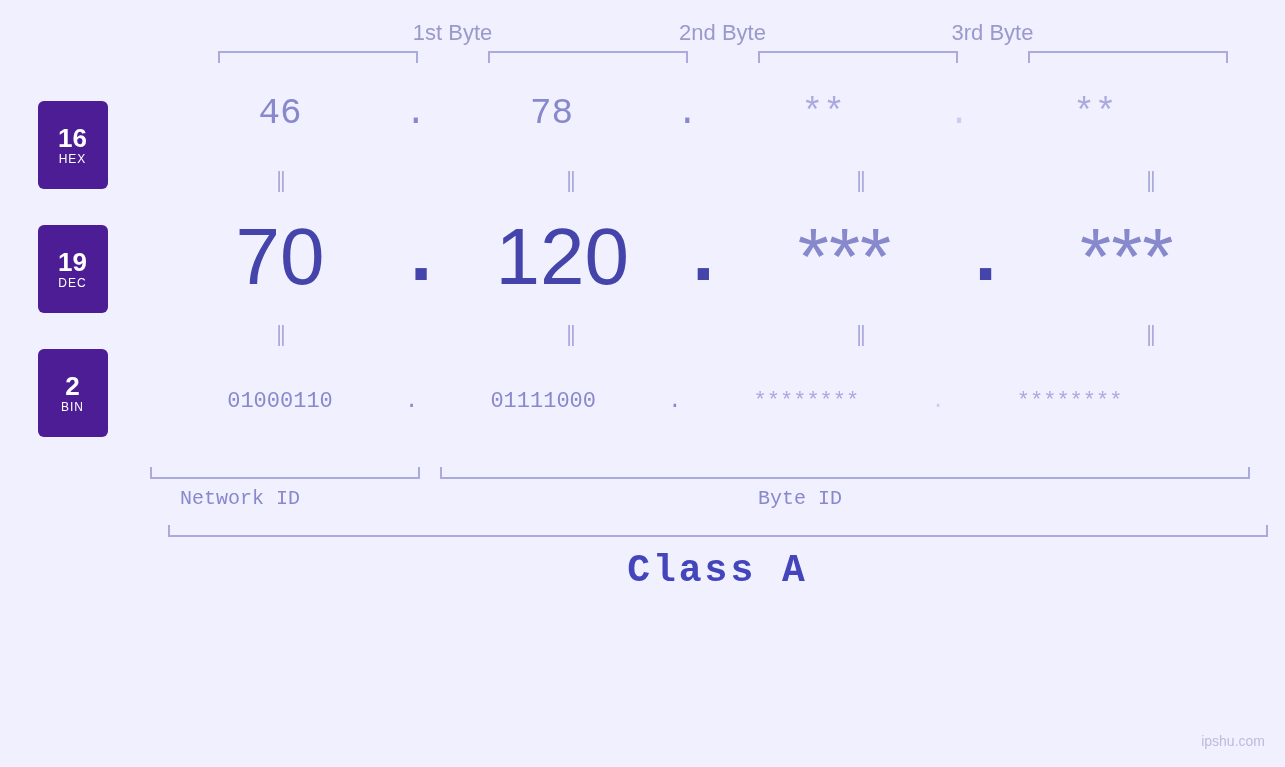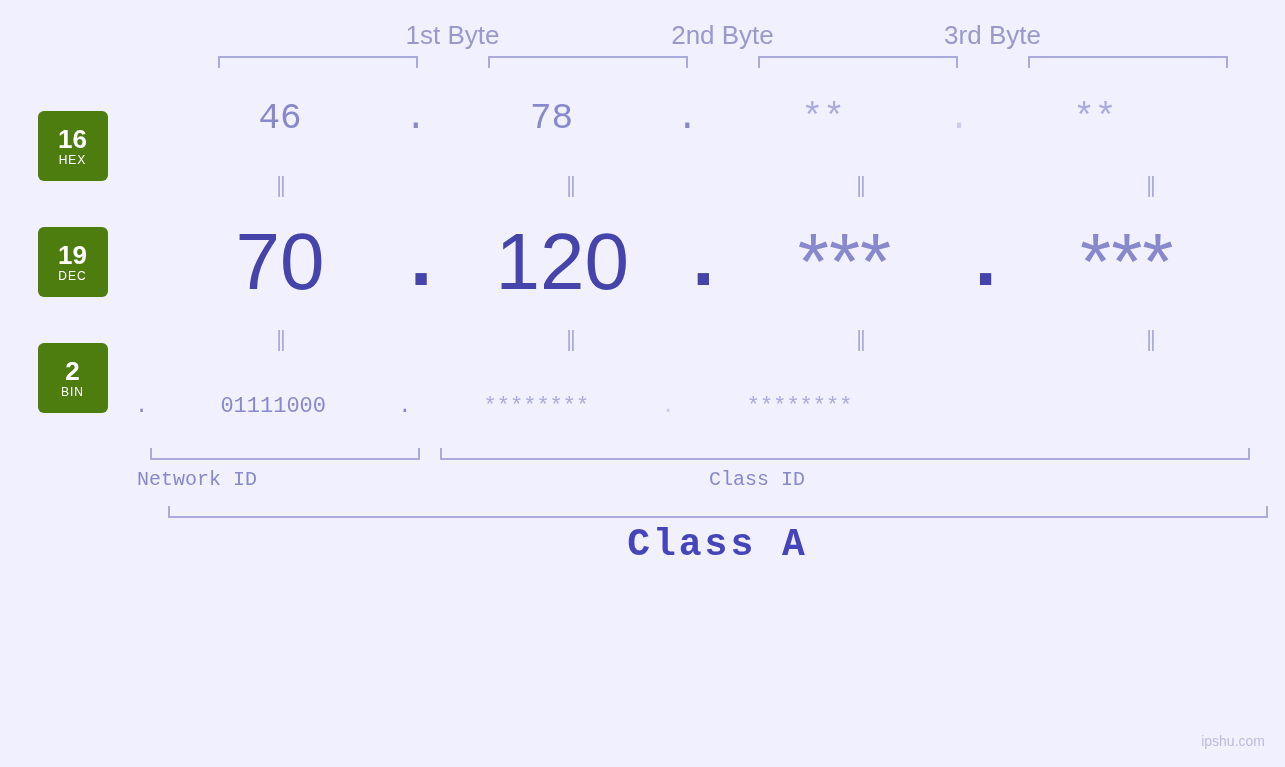"1st Byte" .byte-header { font-size: 26px -> 22px }
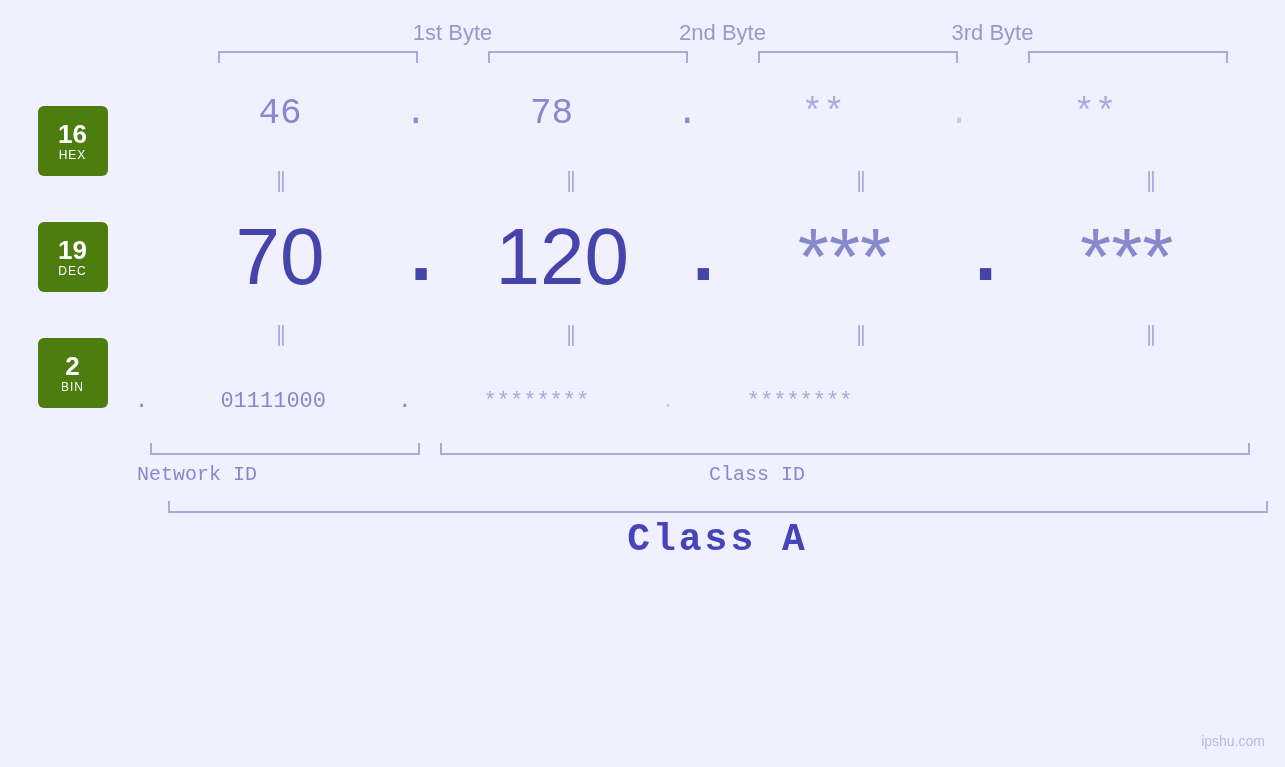"16" .badge { background: #4d7c0f -> #4c1d95; height: 70px -> 88px }
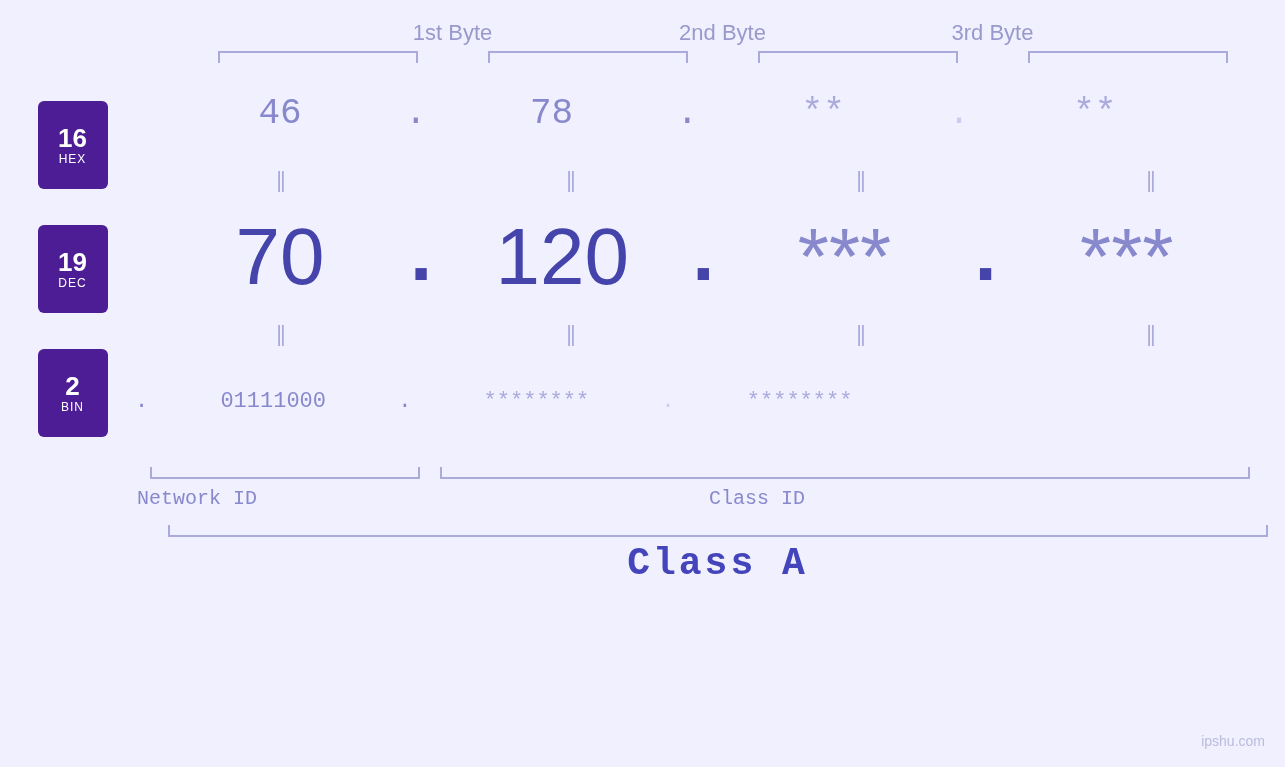"01000110" div.byte-cell { html: none -> <div> <span>01000110</span> </div> }
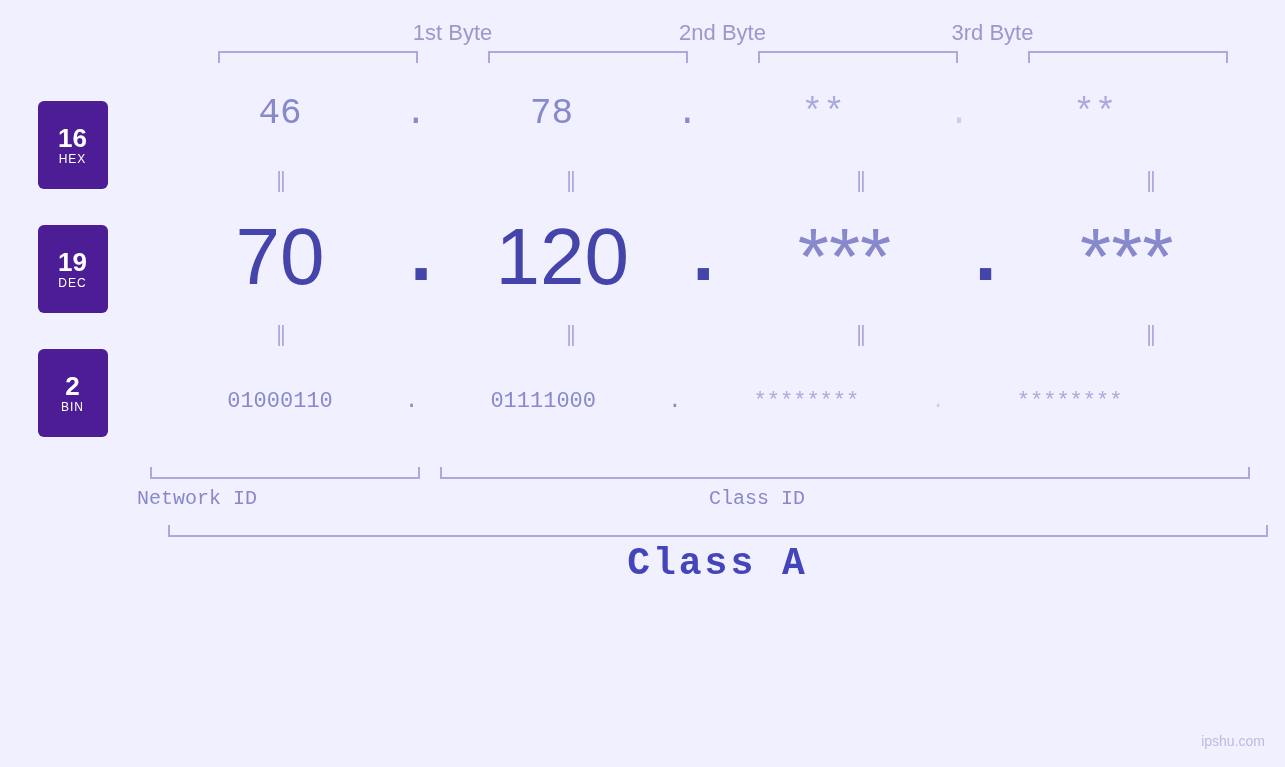"Network ID" div { padding-left: 62px -> 105px }
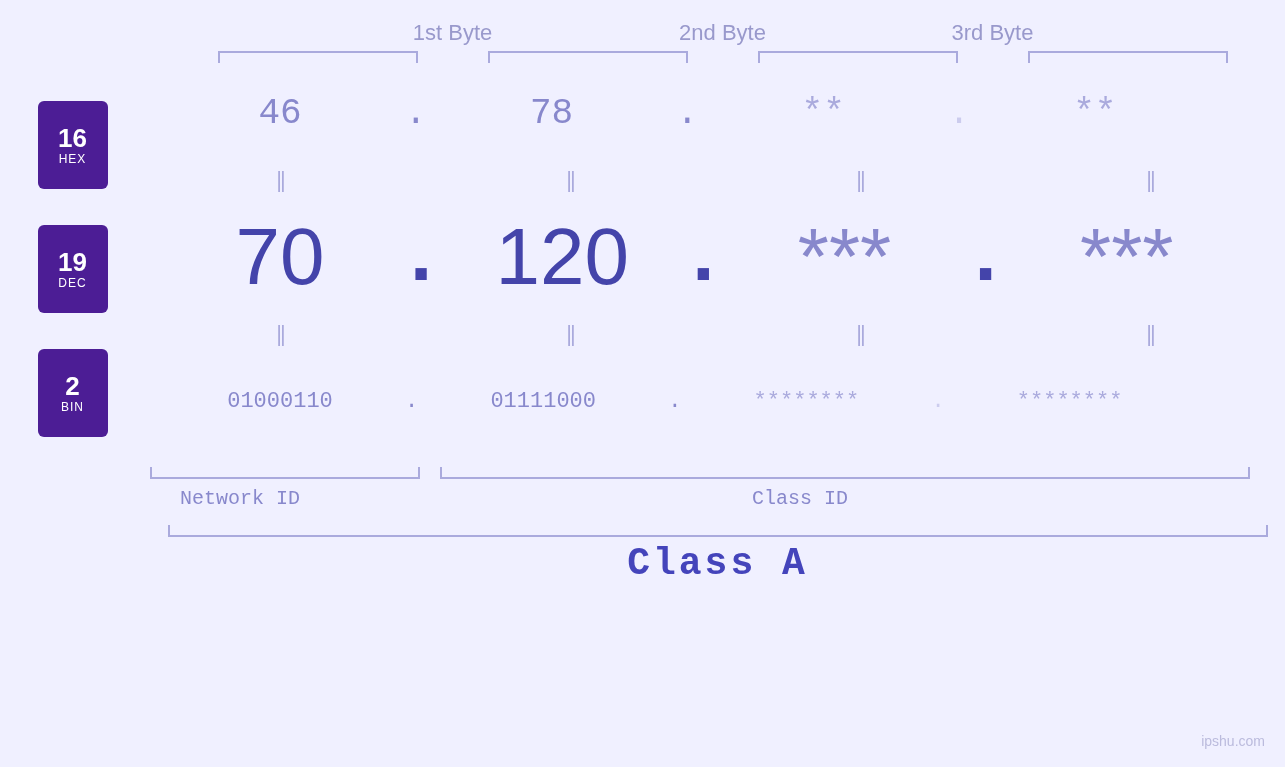"Class ID" div { text: Class -> Byte }
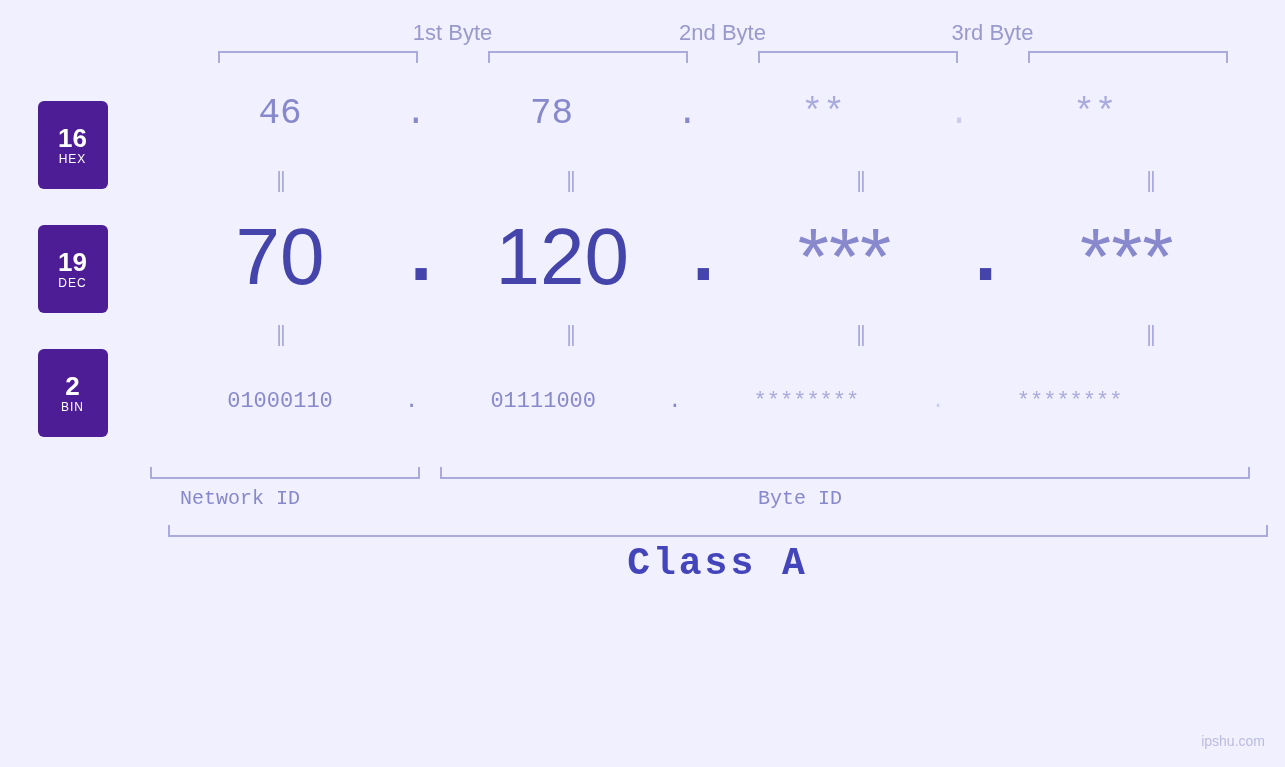"Class A" div { margin-top: 5px -> 12px }
